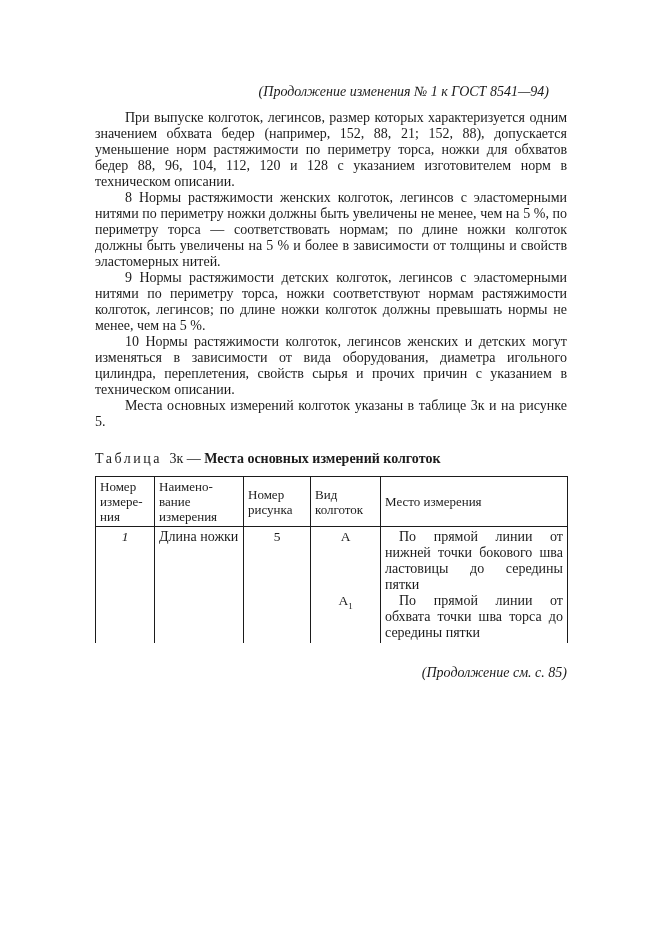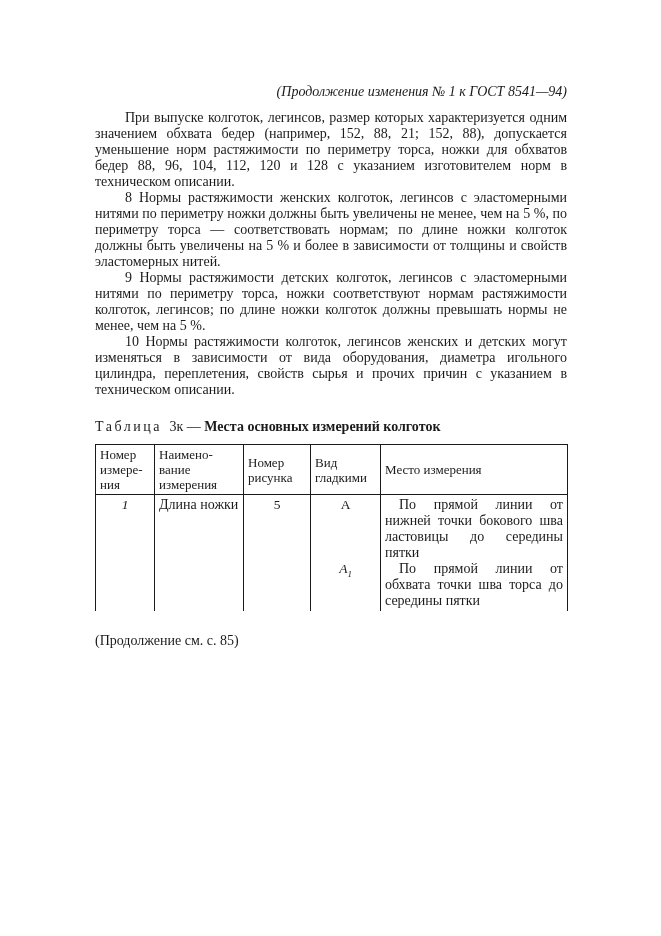"(Продолжение изменения № 1 к" .header-note { margin: 0 0 10px 0 -> 0 18px 10px 0 }
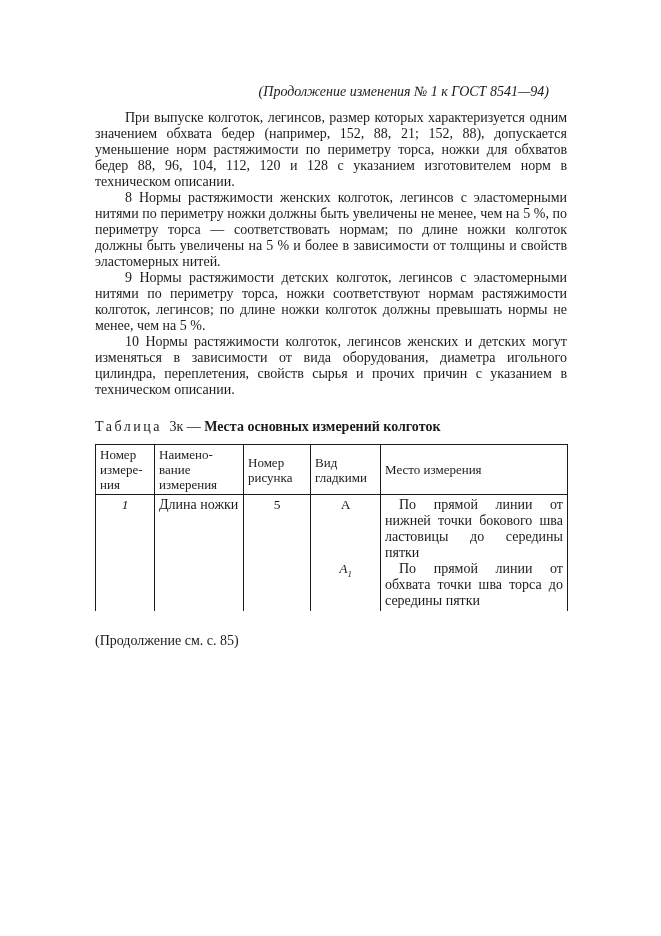"Места основных измерений колготок указаны в" p { html: none -> <p>Места основных измерений колготок указаны в таблице 3к и на рисунке 5.</p> }
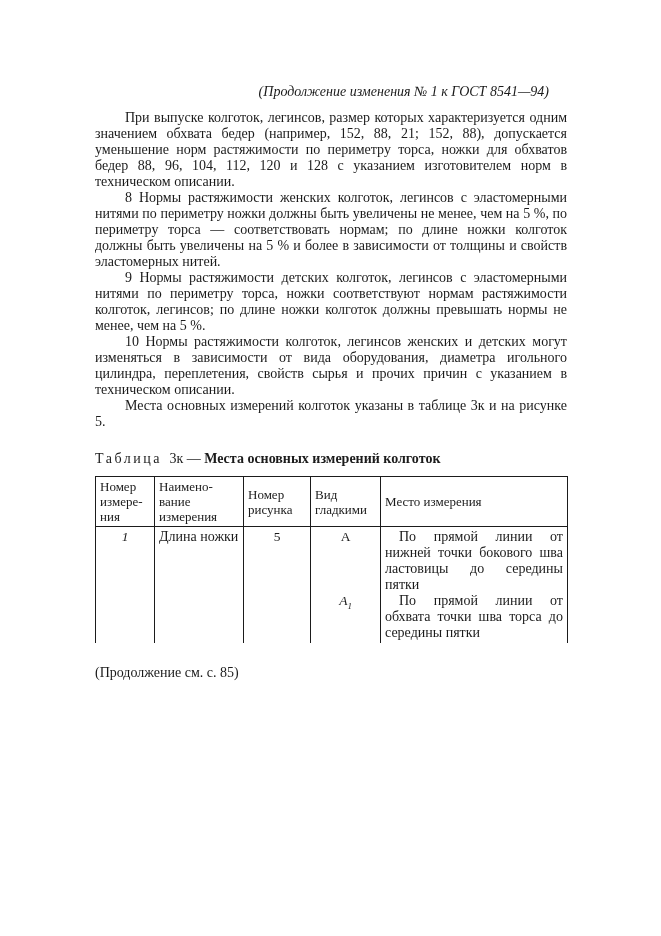"Вид" th { text: гладкими -> колготок }
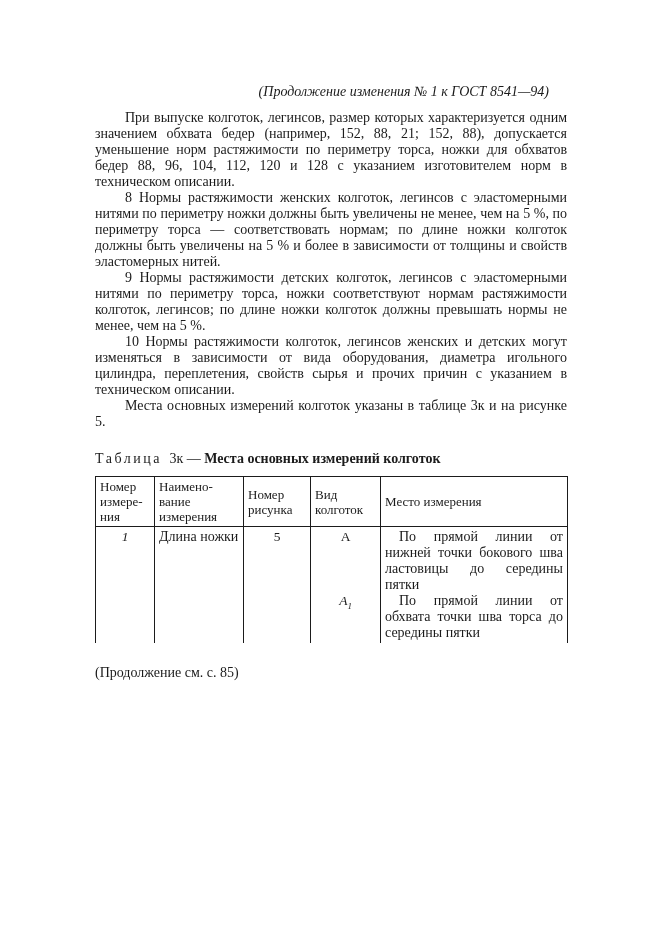"А1" .kind-a1 { font-style: italic -> none }
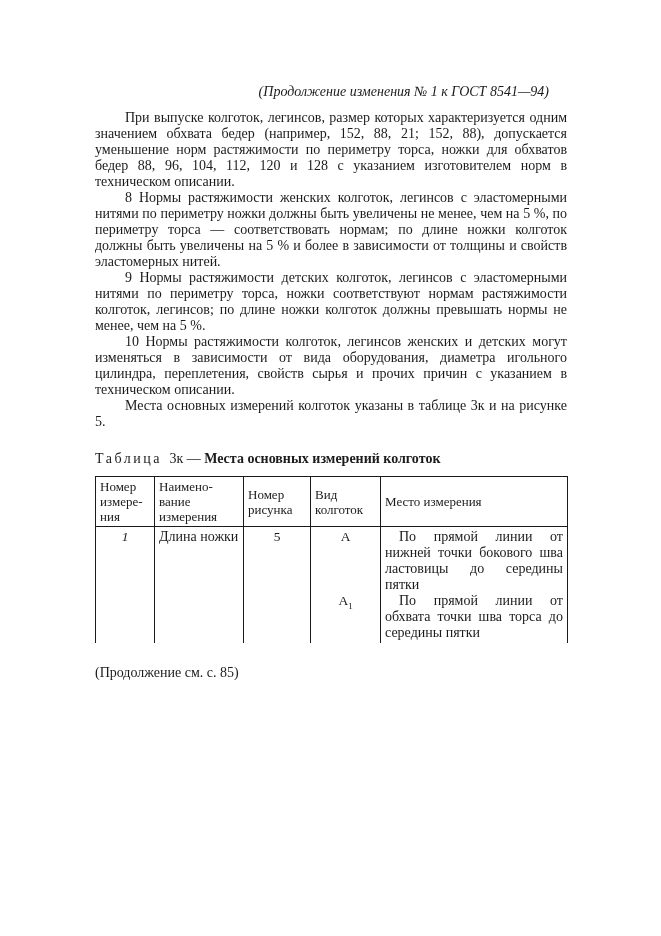"(Продолжение см. с. 85)" .footer-note { font-style: none -> italic; text-align: none -> right }
